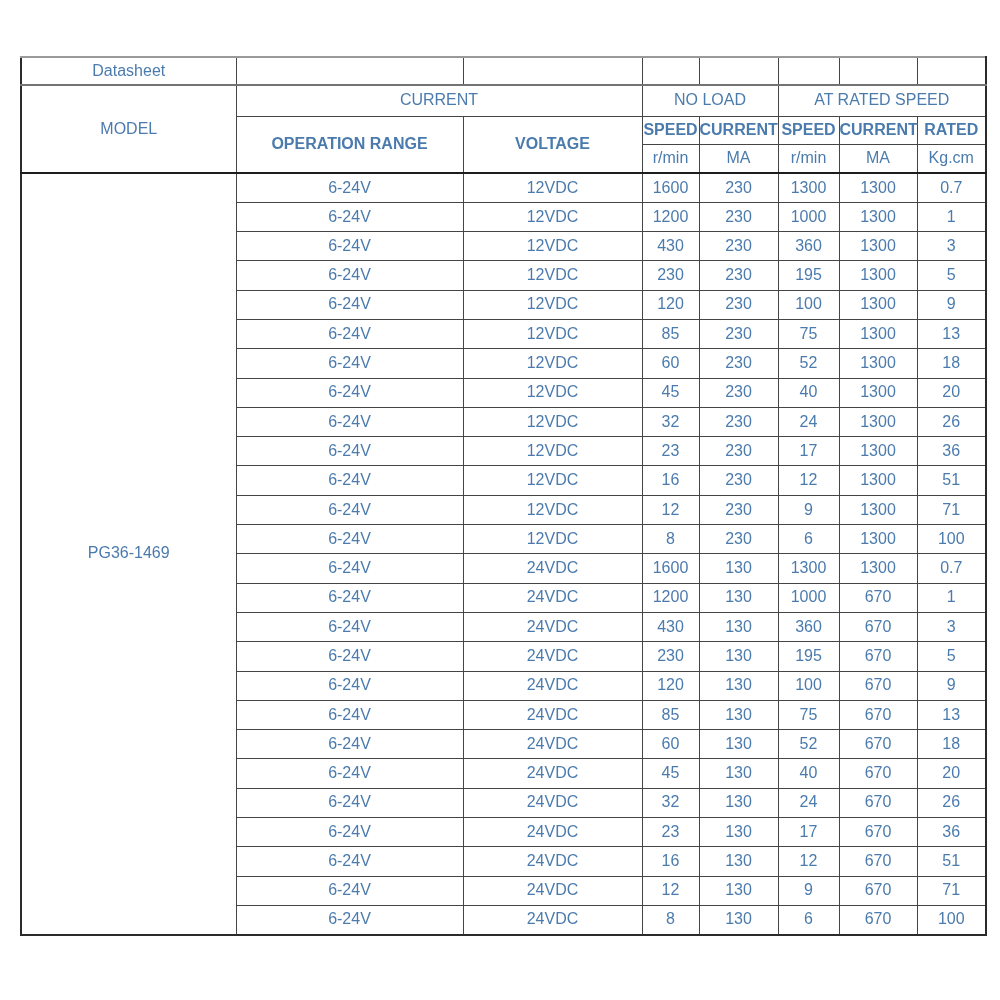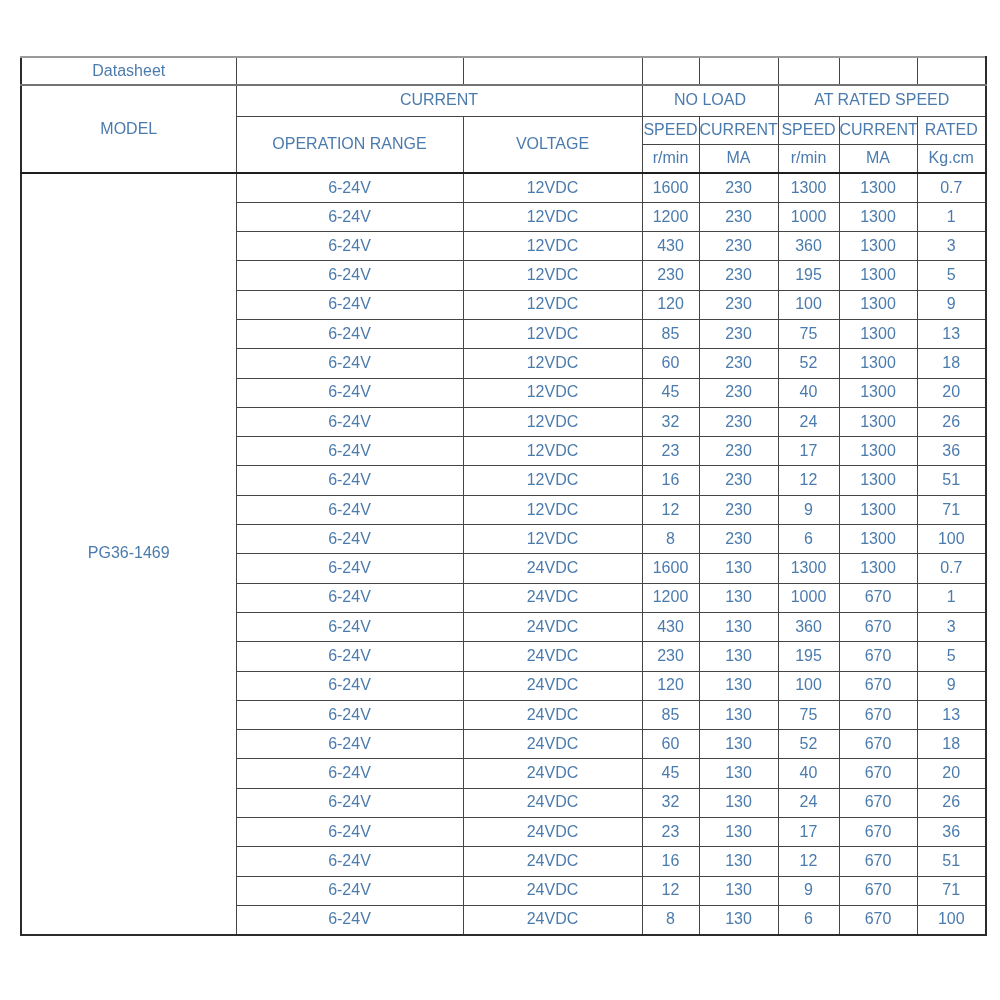"OPERATION RANGE" tr.r-h2 { font-weight: none -> bold }
